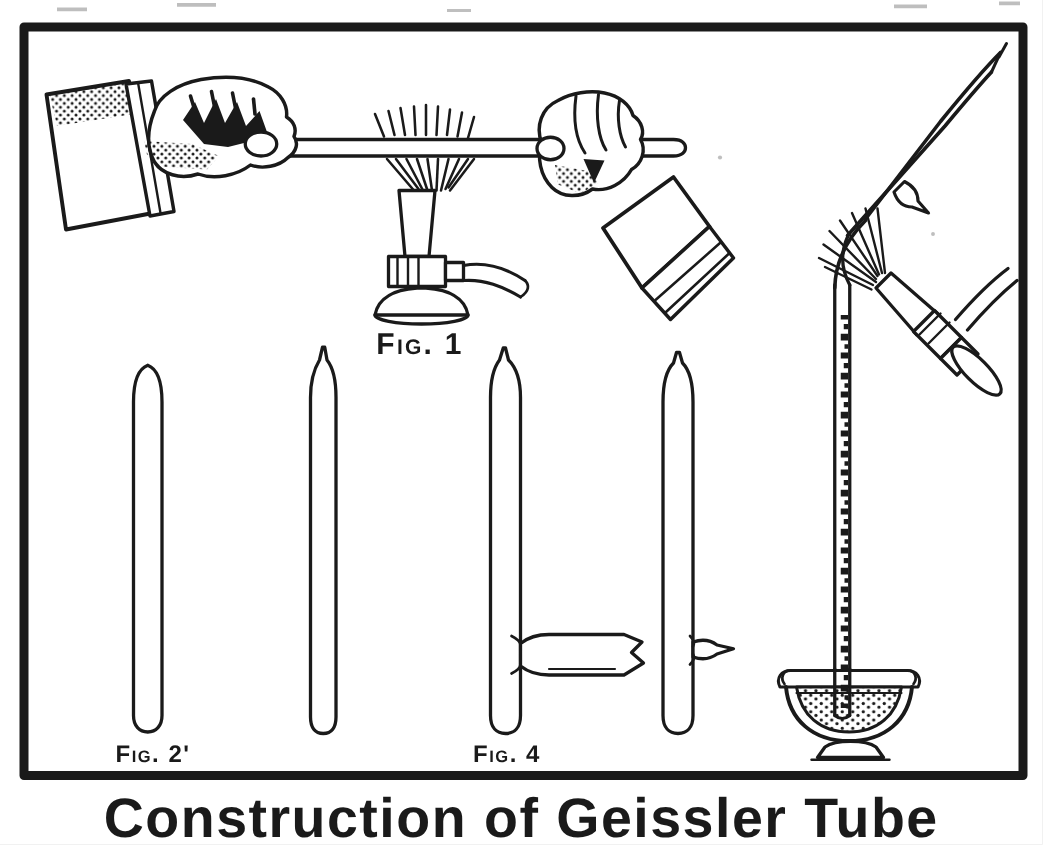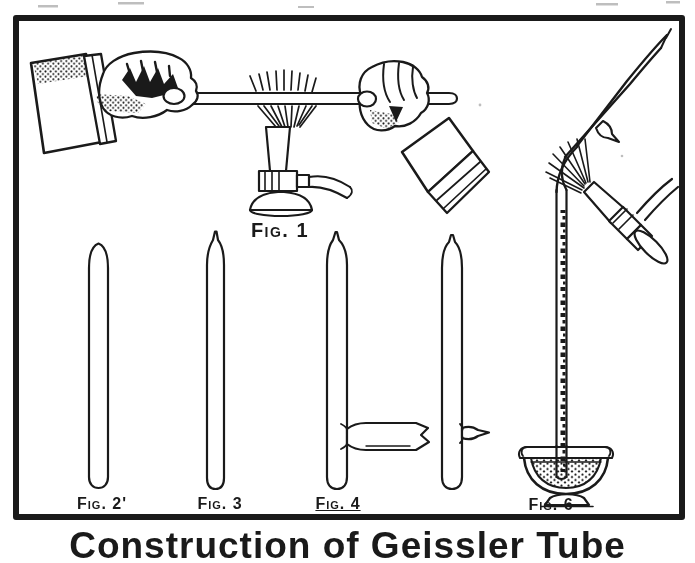"Fig. 3" span.fig-label { html: <span>Fig. 3</span> -> none }
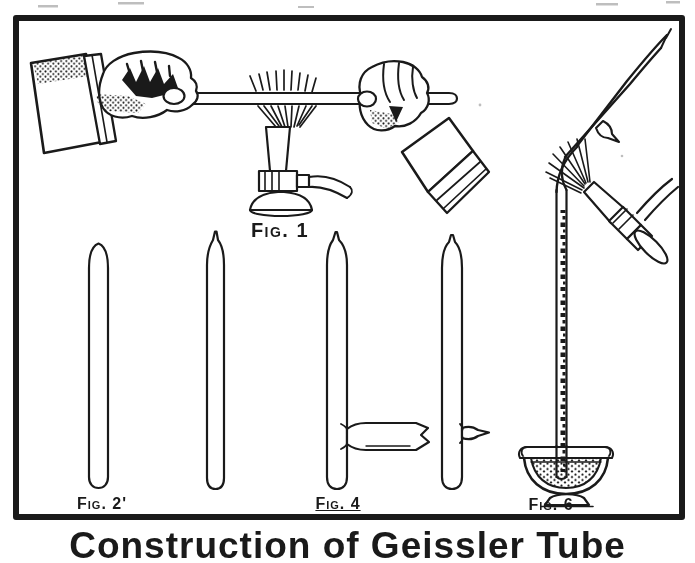"Fig. 4" span.fig-label { text-decoration: underline -> none }
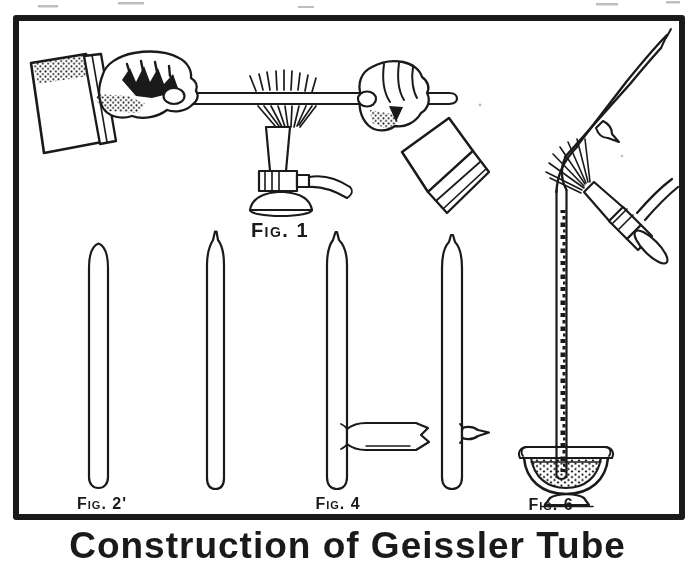"Fig. 6" span.fig-label { html: <span>Fig. 6</span> -> none }
